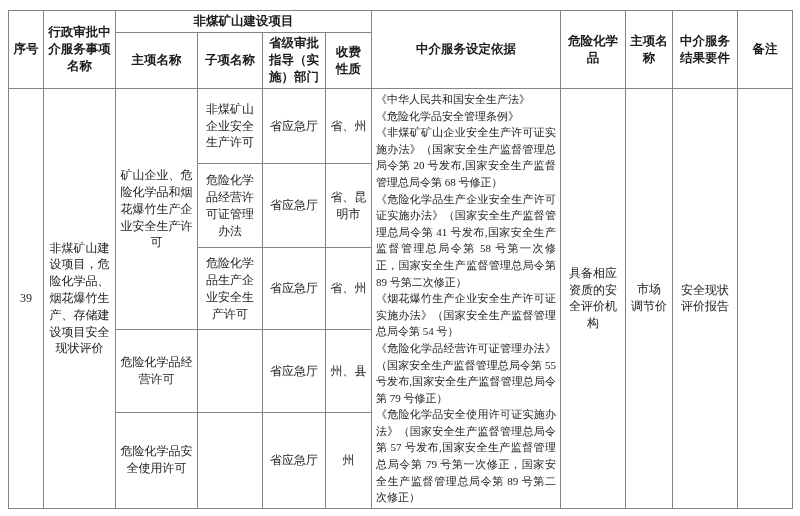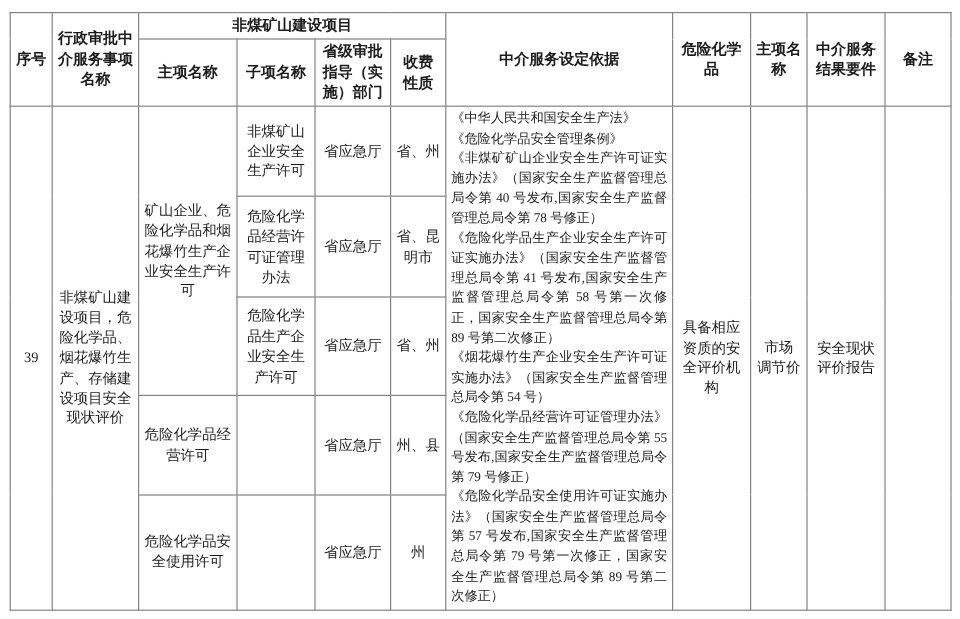"《非煤矿矿山企业安全生产许可证实施办法》（国家安全生产监督管理总局令第 40" p.basis-line { text: 40 号发布,国家安全生产监督管理总局令第 78 -> 20 号发布,国家安全生产监督管理总局令第 68 }
